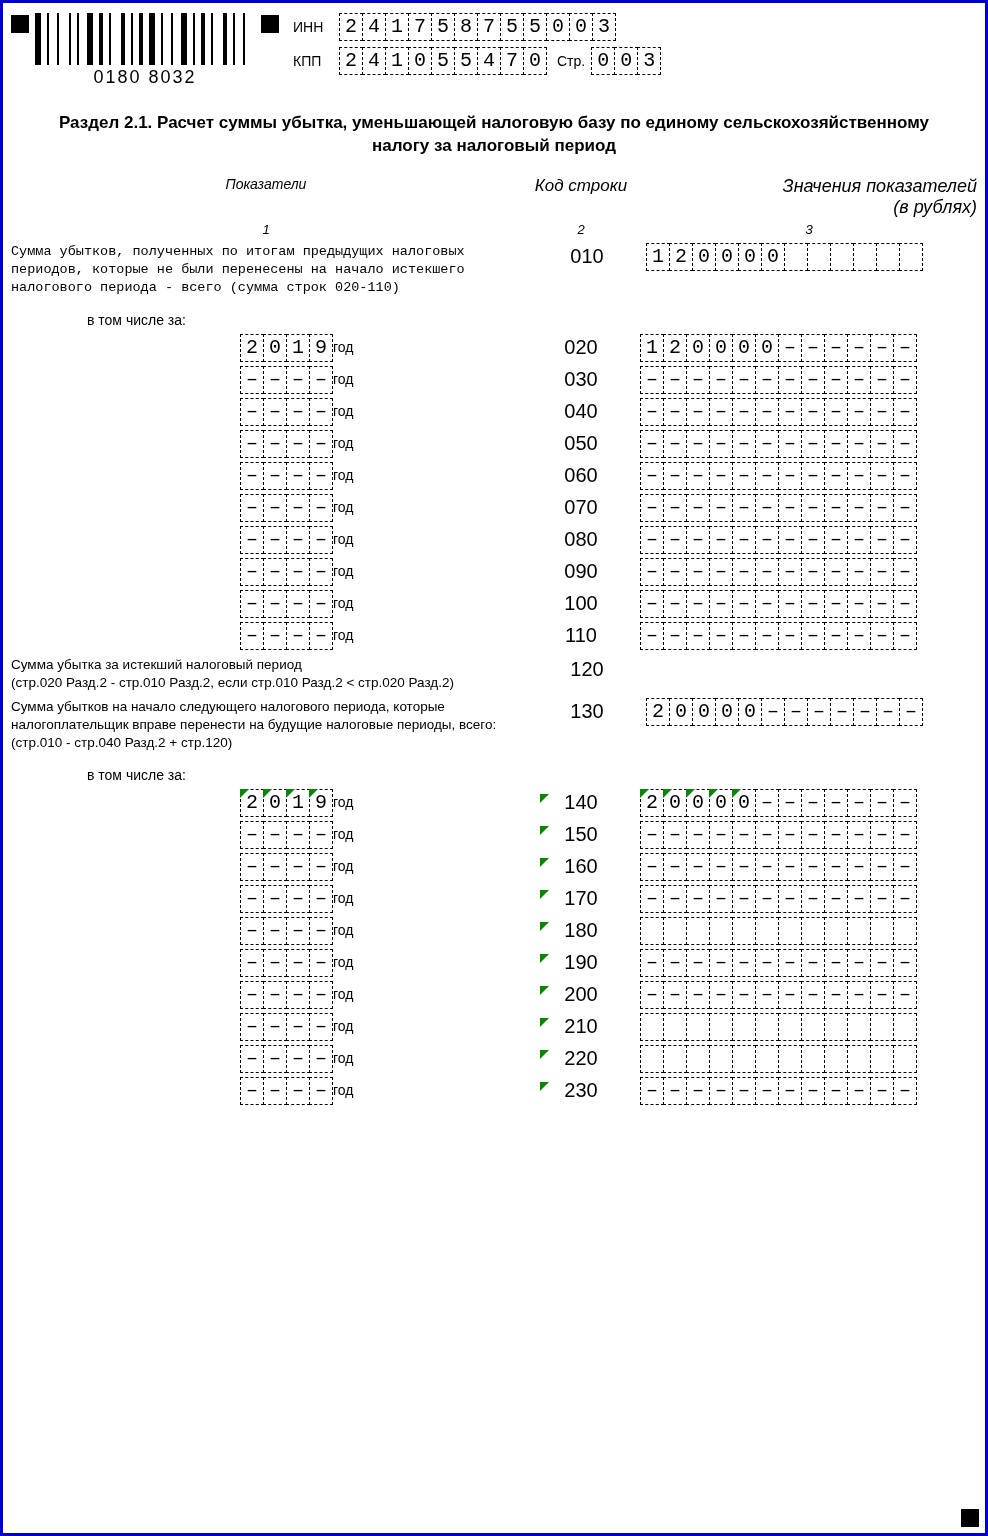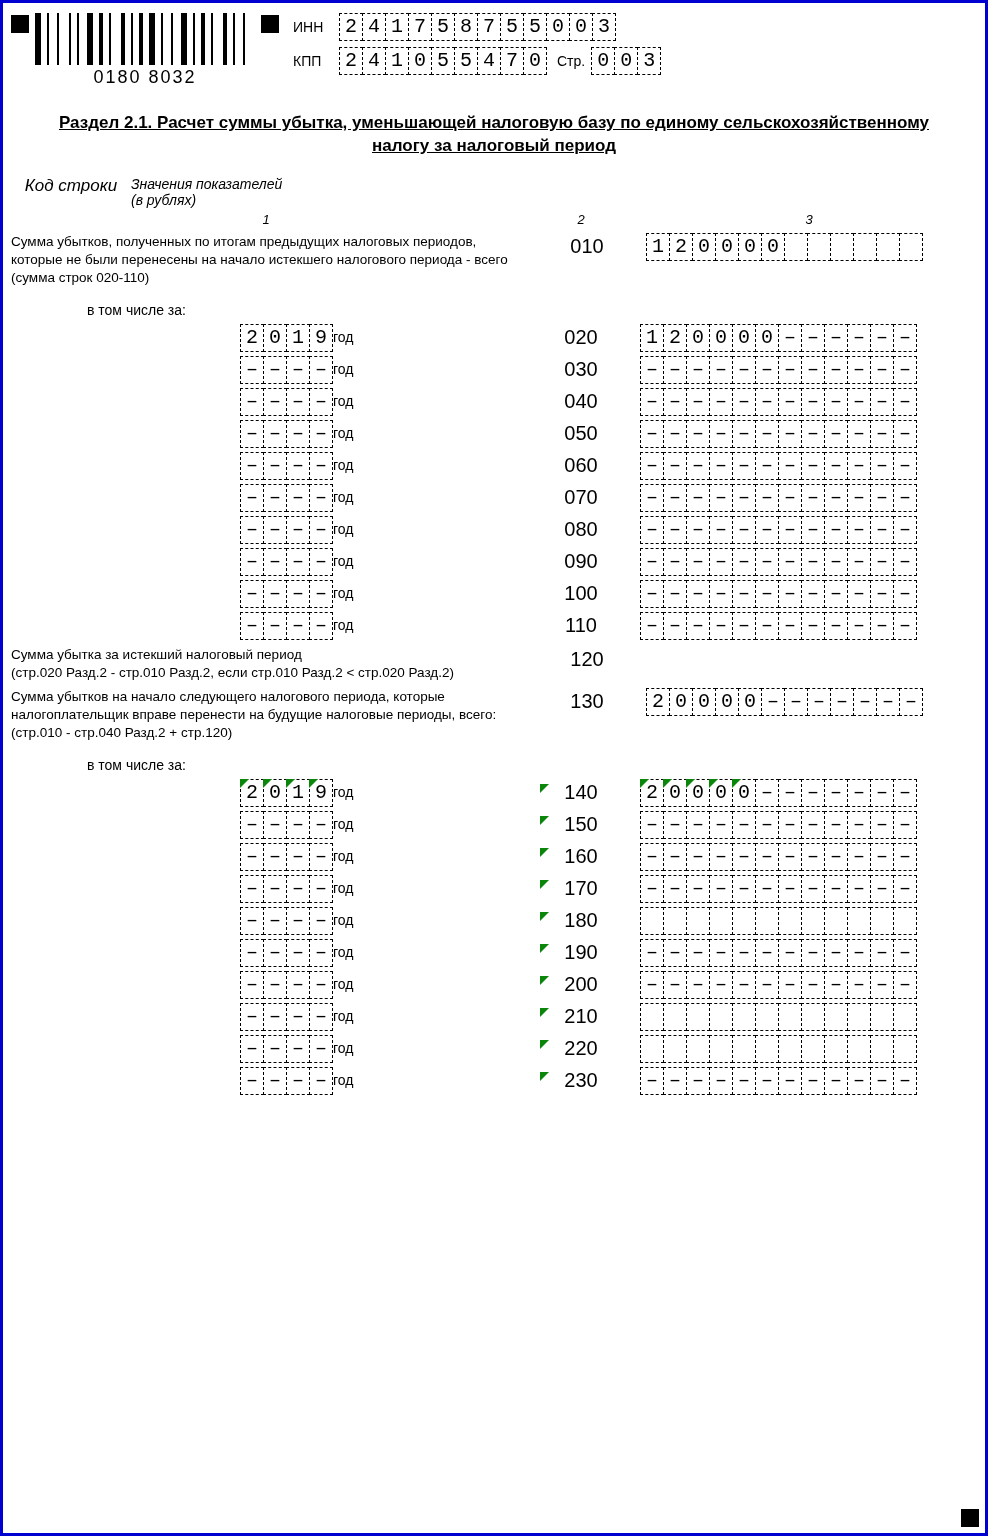"Раздел 2.1. Расчет суммы убытка," .title { text-decoration: underline -> none }
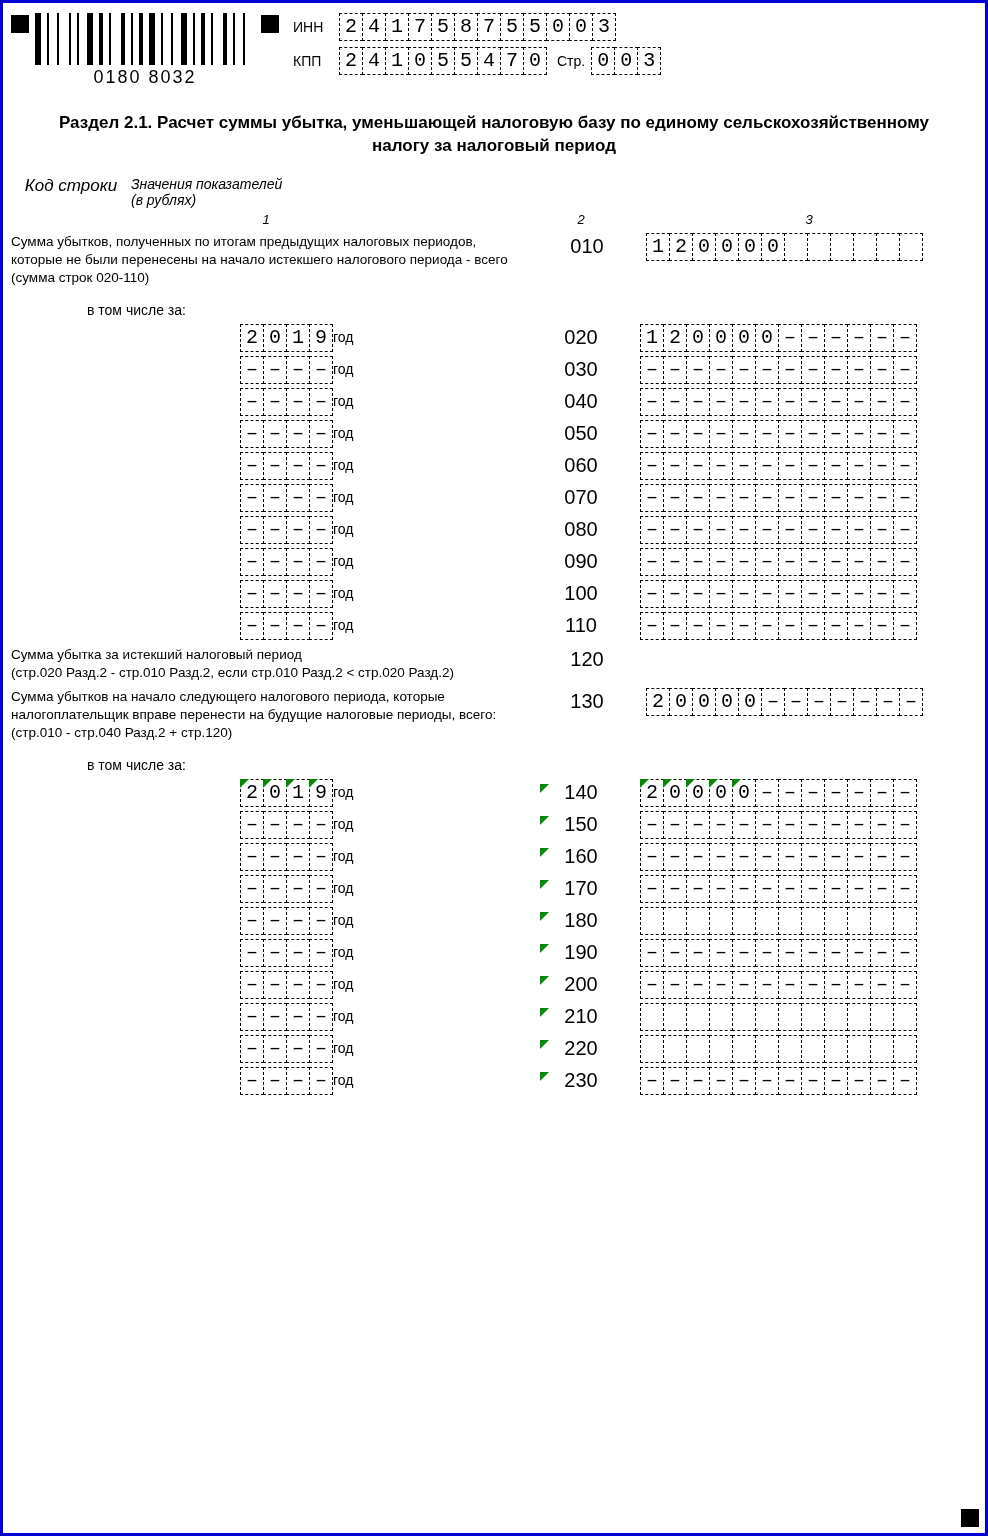"Показатели" div.ch1 { html: none -> <div>Показатели</div> }
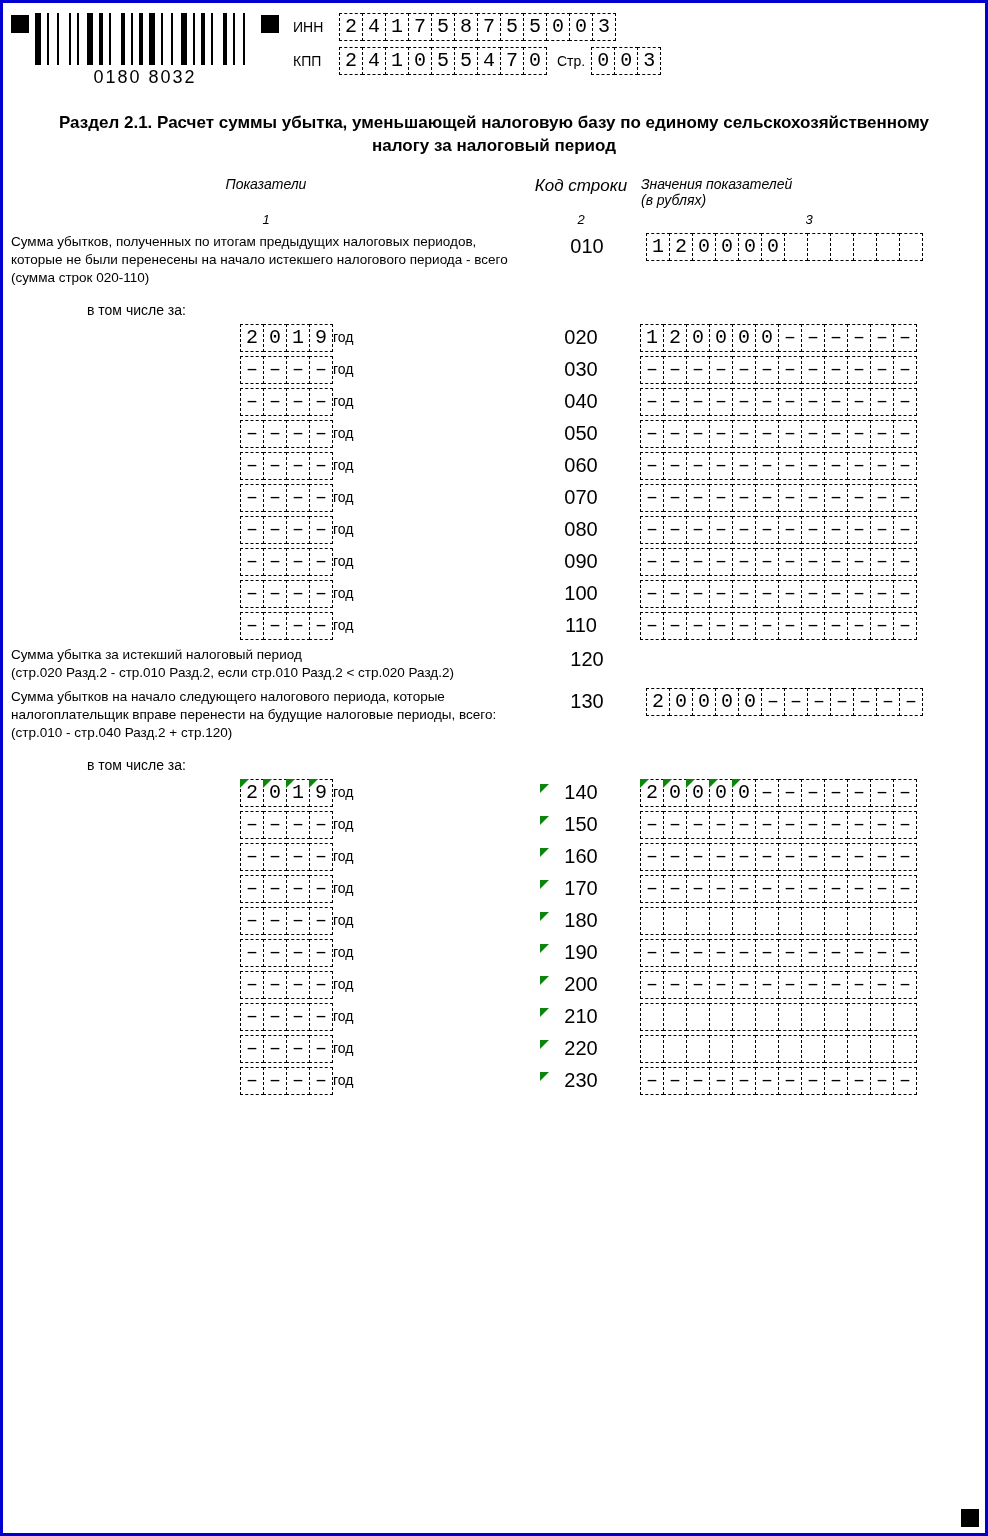"Значения показателей" .ch3 { font-size: 14px -> 18px; text-align: left -> right }
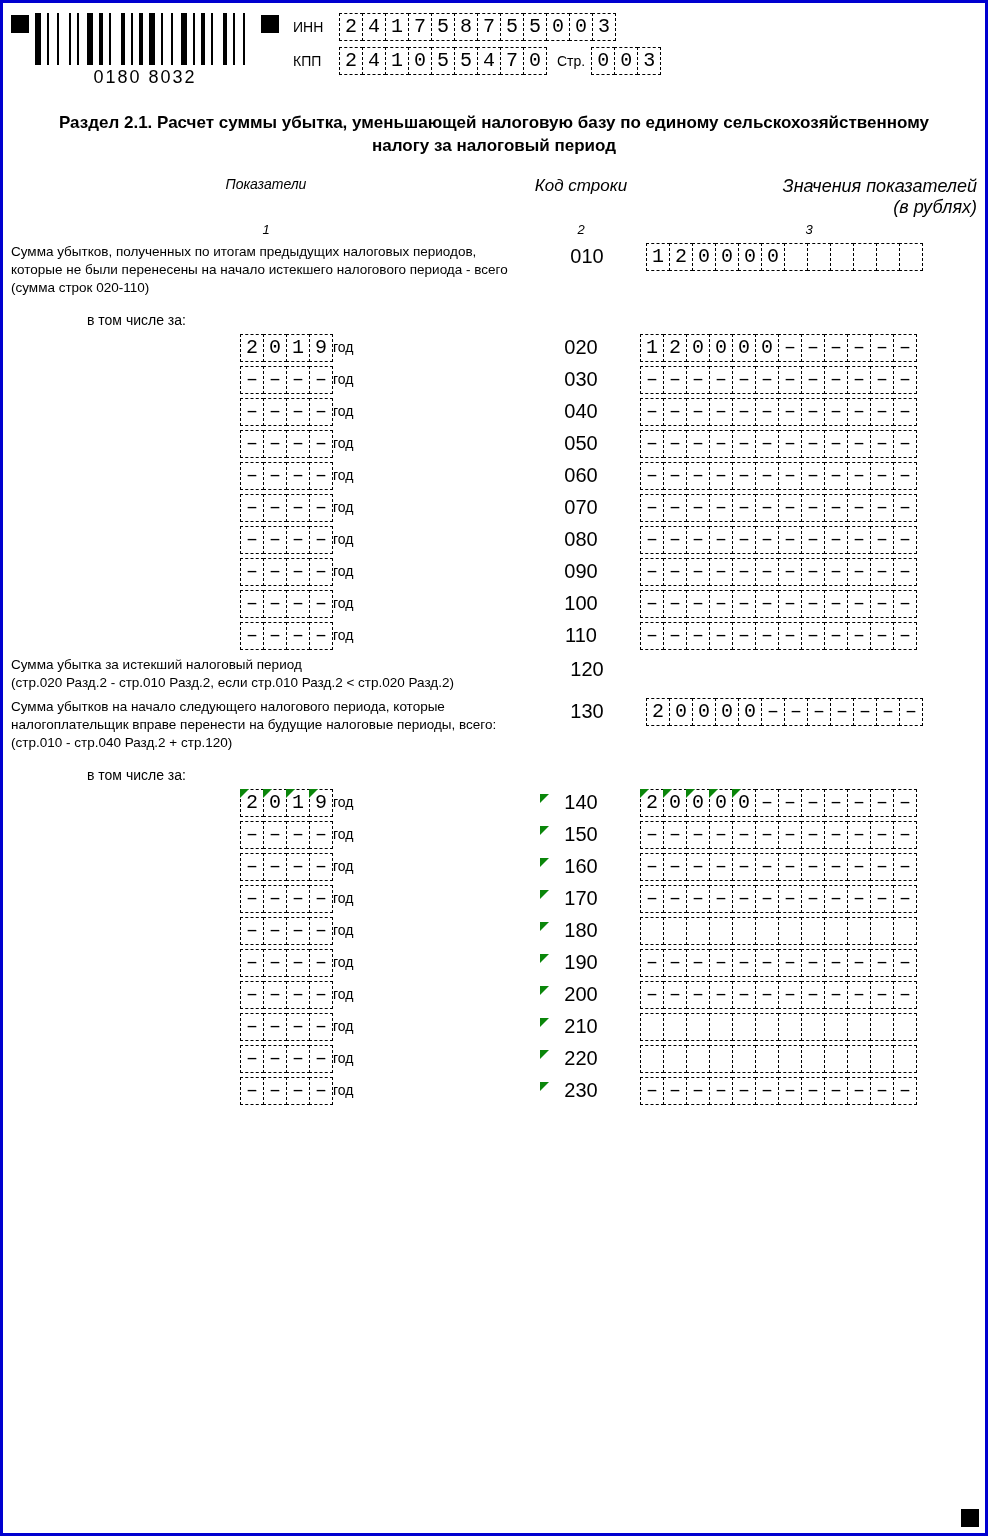"Сумма убытков, полученных по итогам" div.c1 { font-family: none -> Liberation Mono, monospace }
